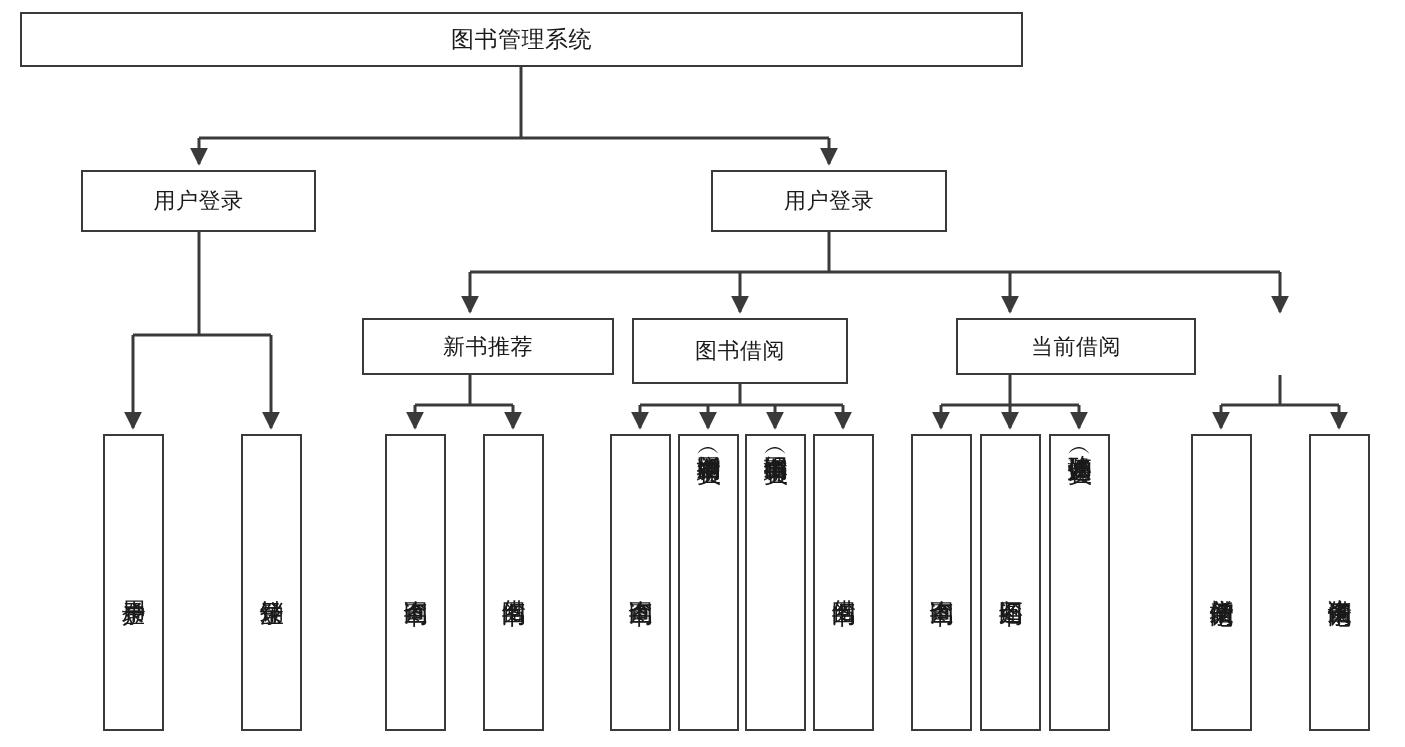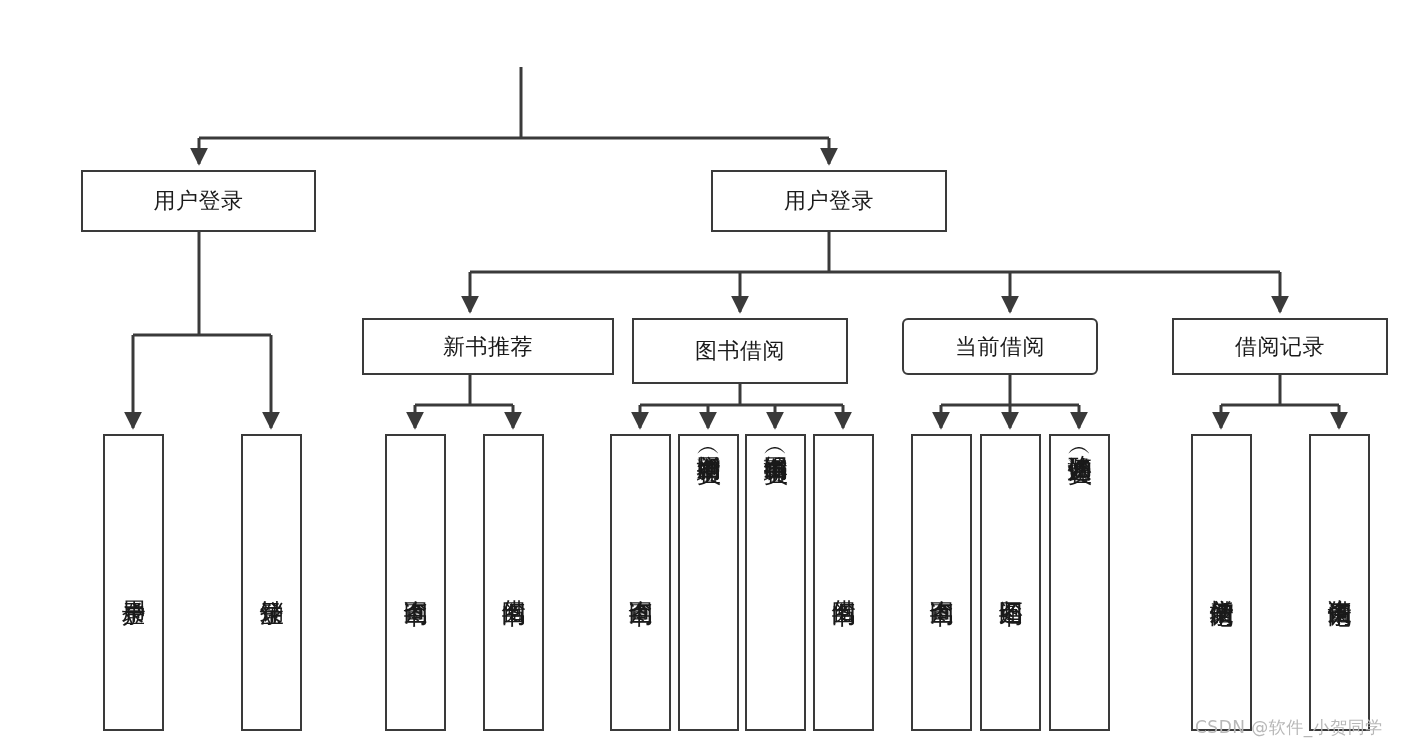"图书管理系统" div.node { html: none -> <div> <span>图书管理系统</span> </div> }
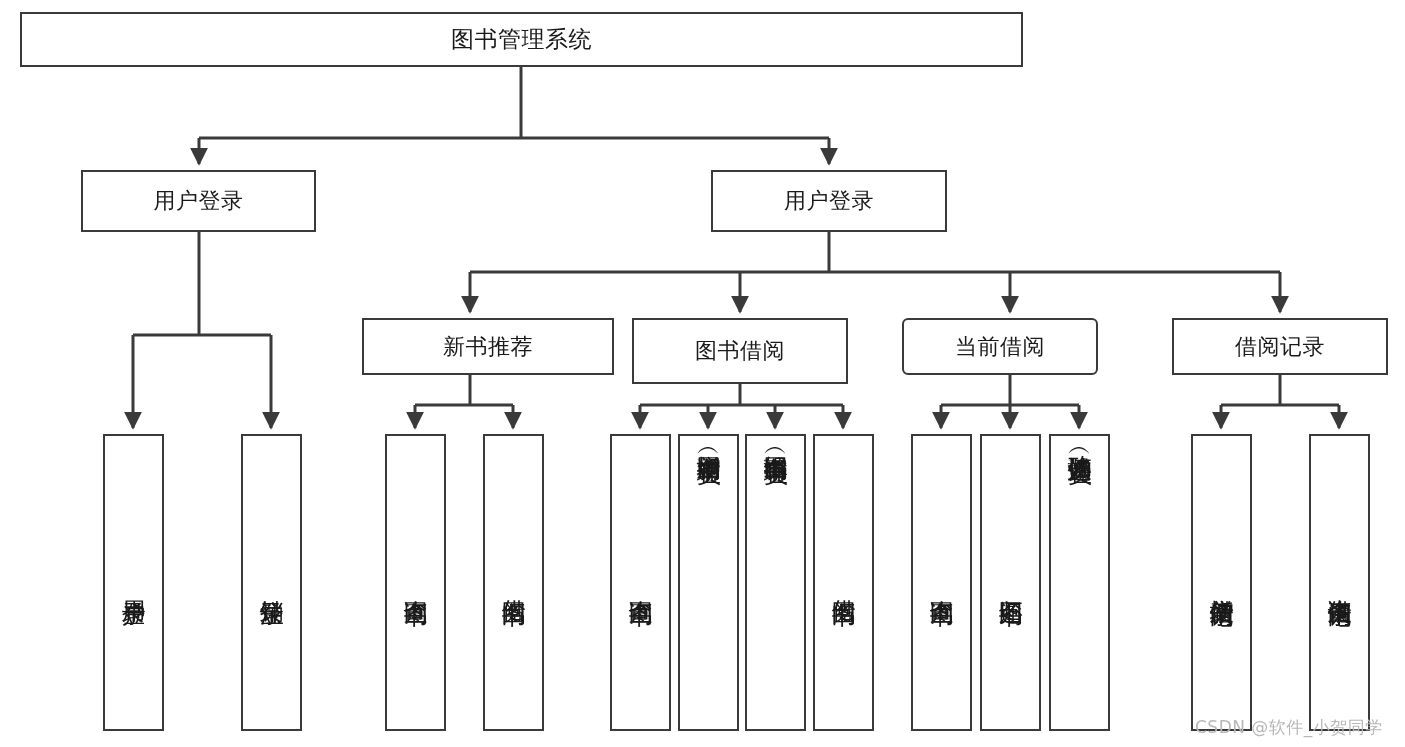"当前借阅" div.node { border-radius: 6px -> none; left: 902px -> 956px; width: 196px -> 240px }
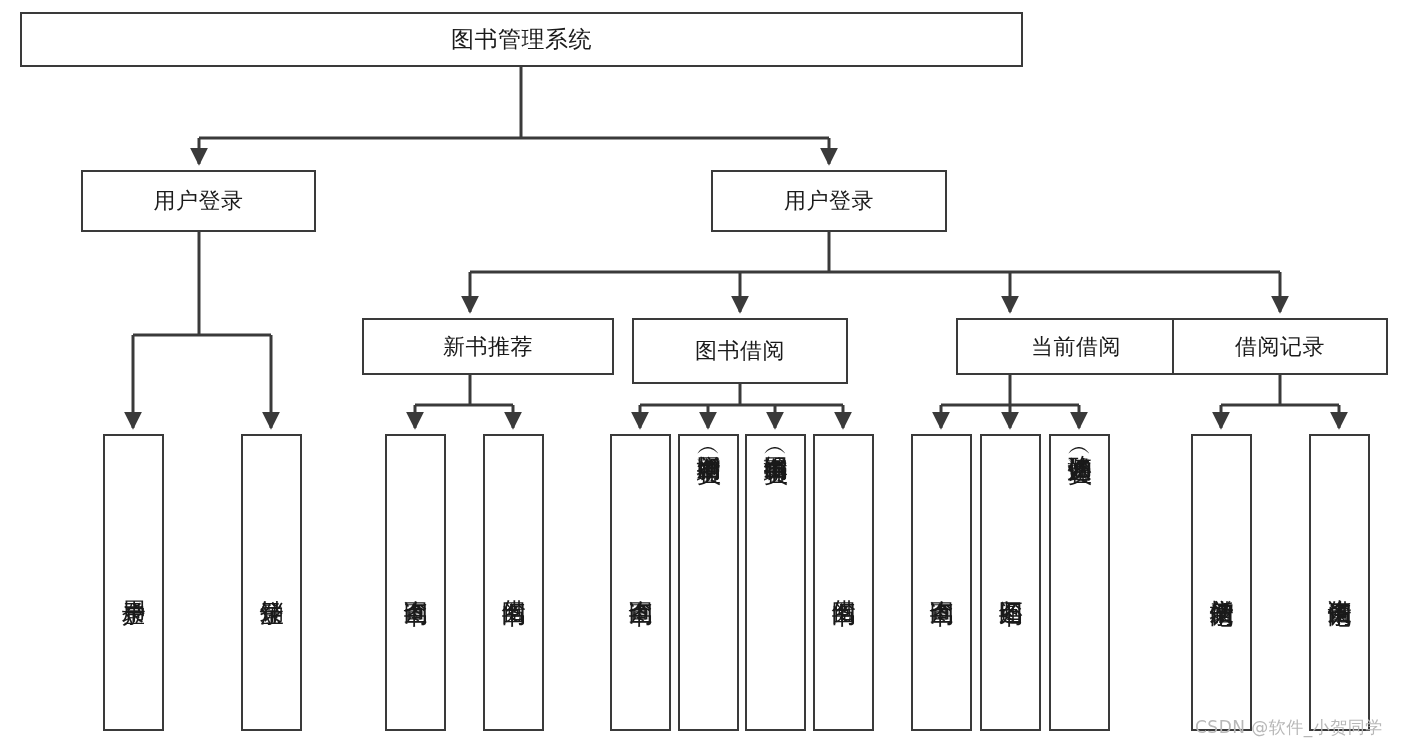"借阅记录" div.node { html: <div> <span>借阅记录</span> </div> -> none }
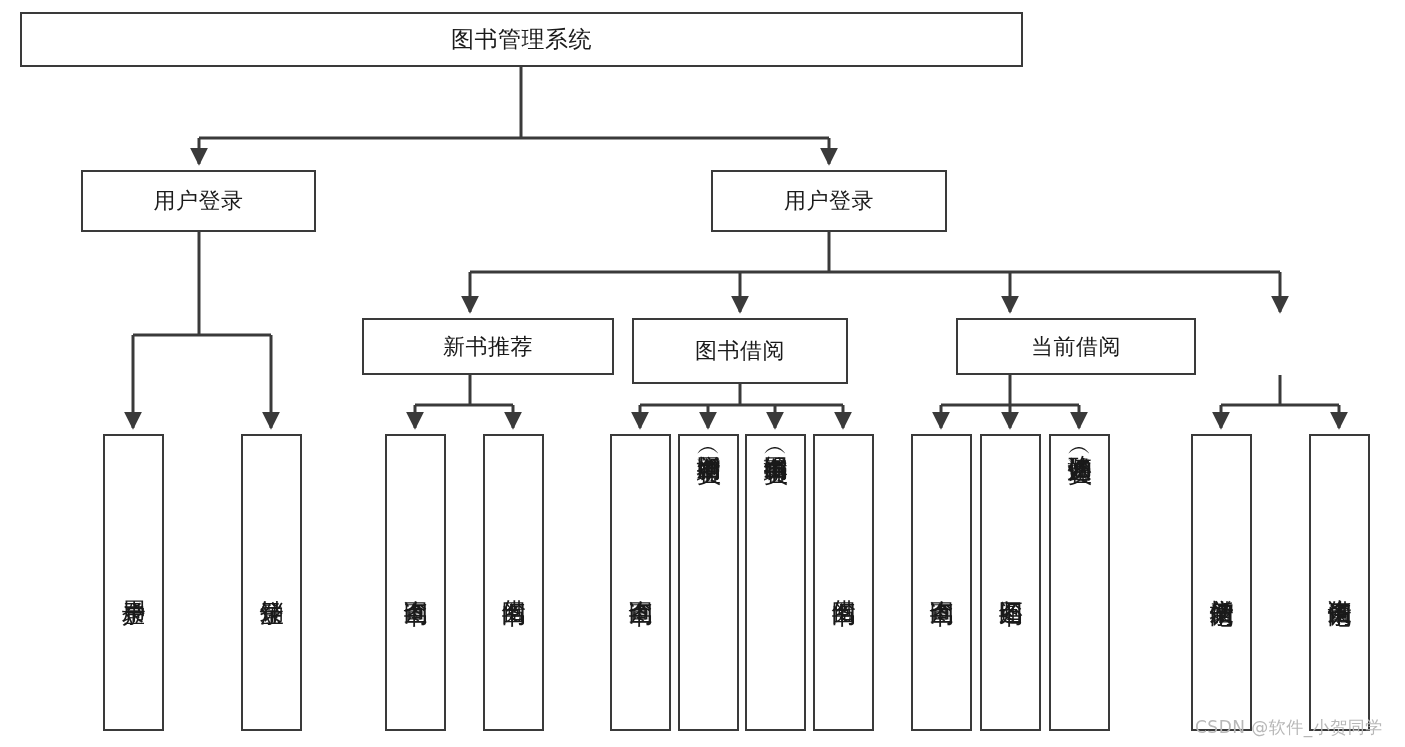"CSDN @软件_小贺同学" div.watermark { html: <div>CSDN @软件_小贺同学</div> -> none }
